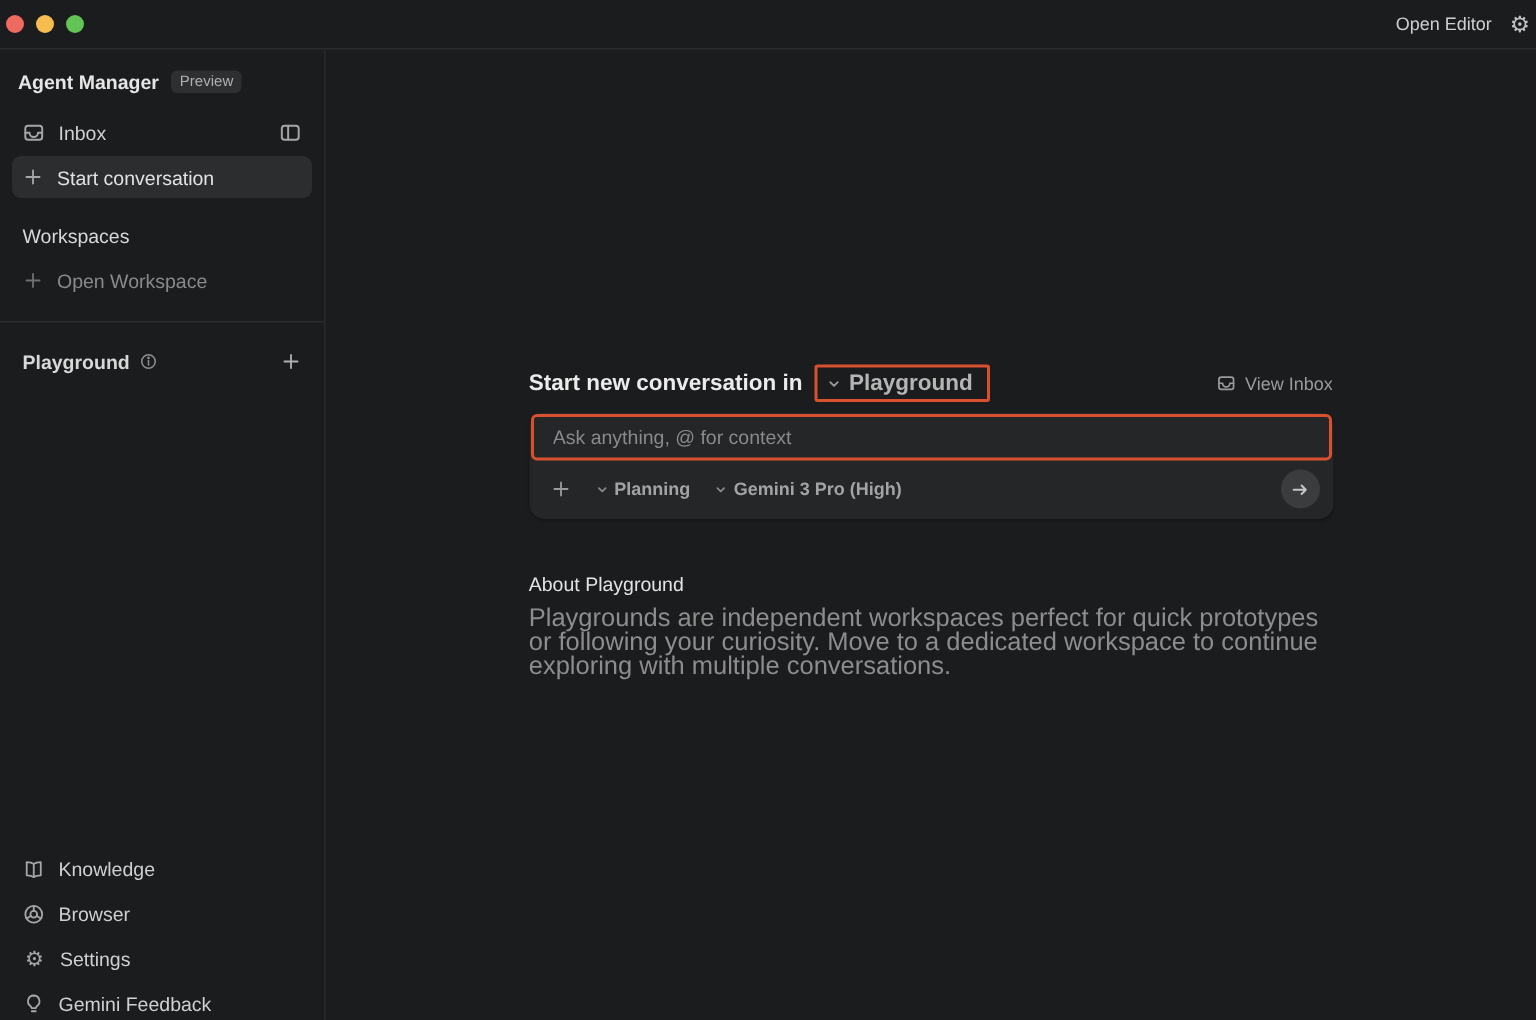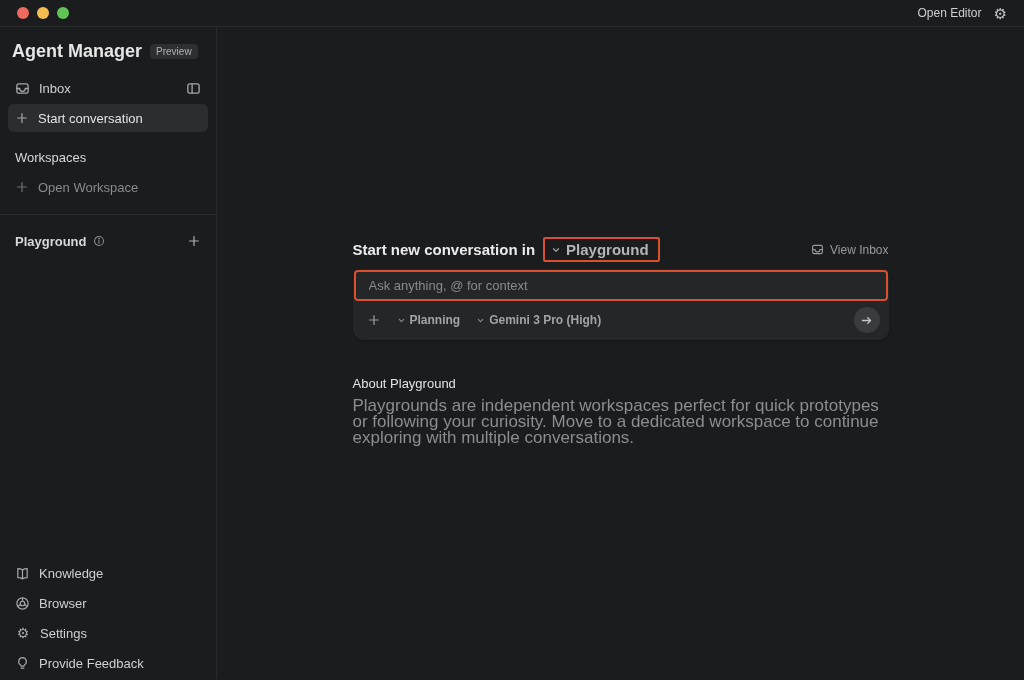"Open Editor" .titlebar { height: 27px -> 33px; padding: 0 17px -> 0 4px }
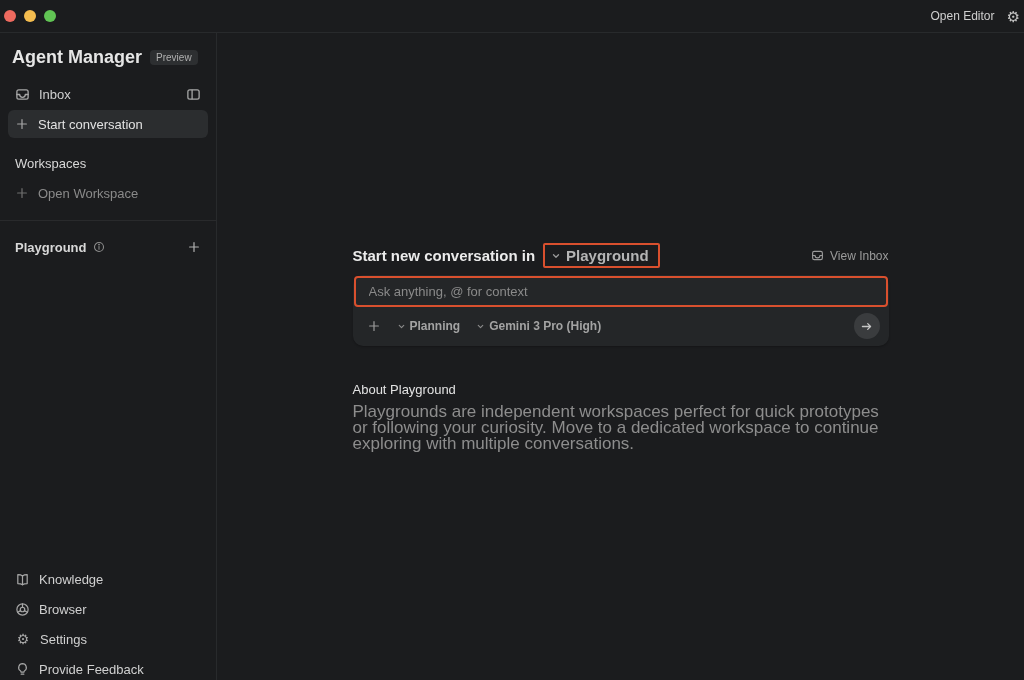"Agent Manager" .sb-title { font-size: 18px -> 13px }
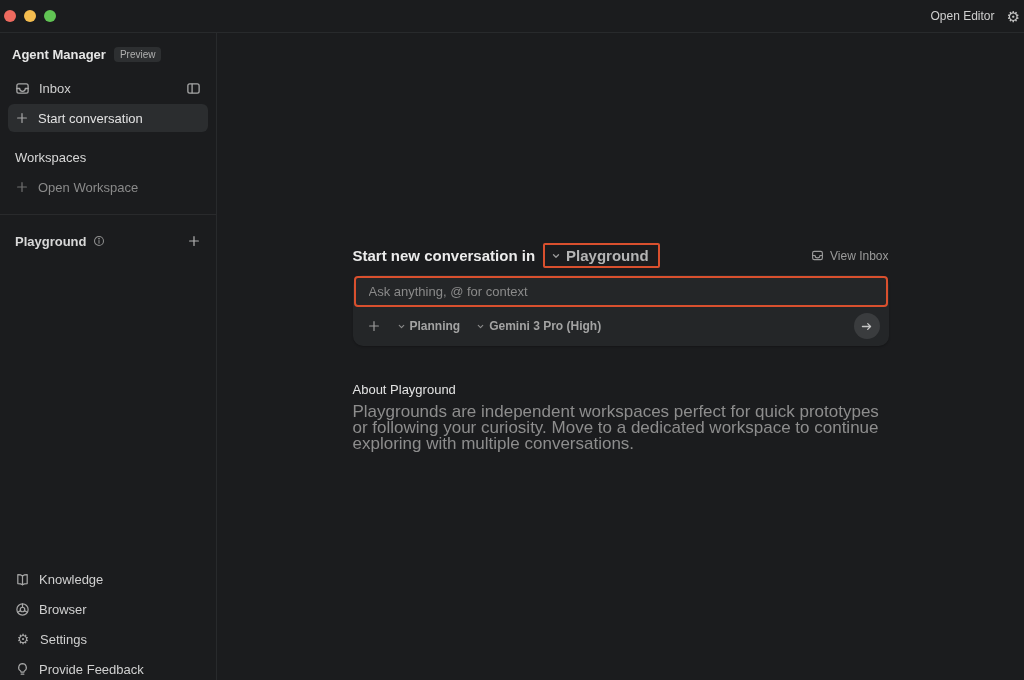"Provide Feedback" span { text: Provide -> Gemini }
